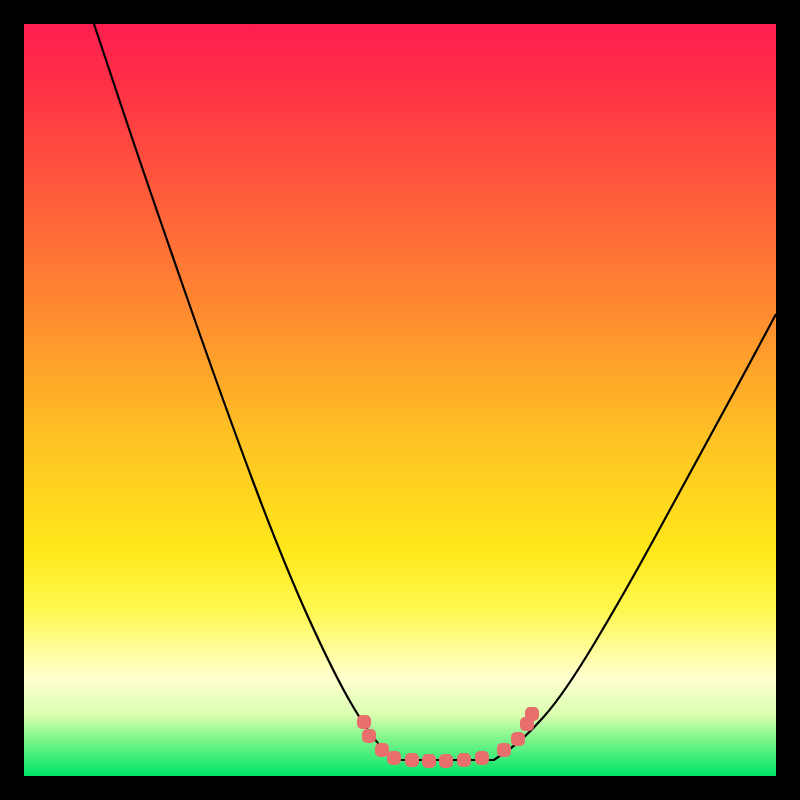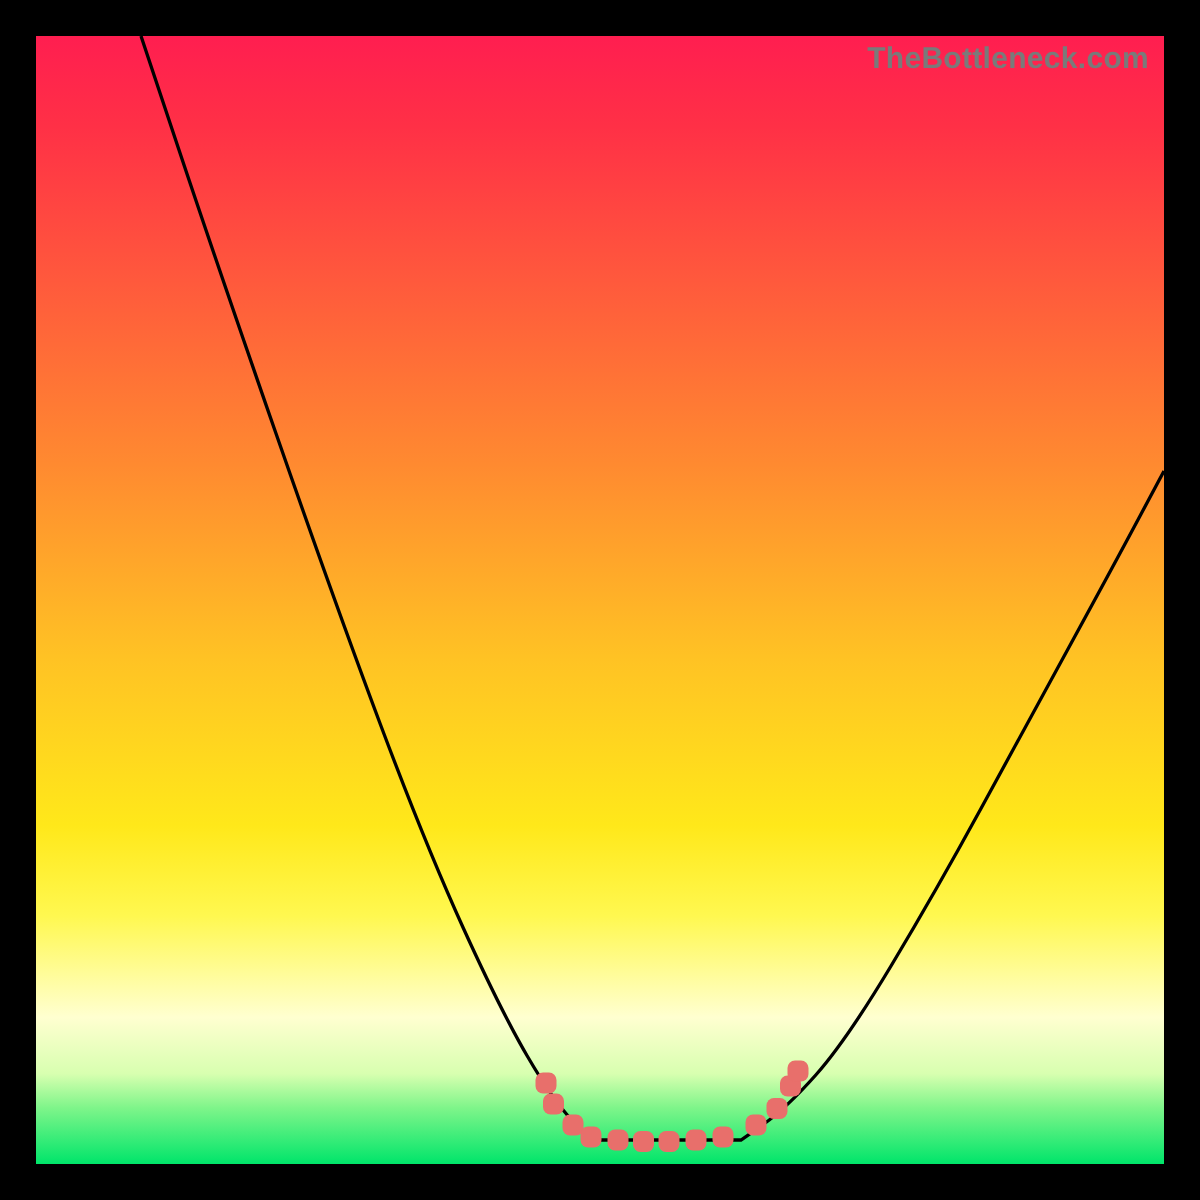"TheBottleneck.com" div.watermark { html: <div>TheBottleneck.com</div> -> none }
